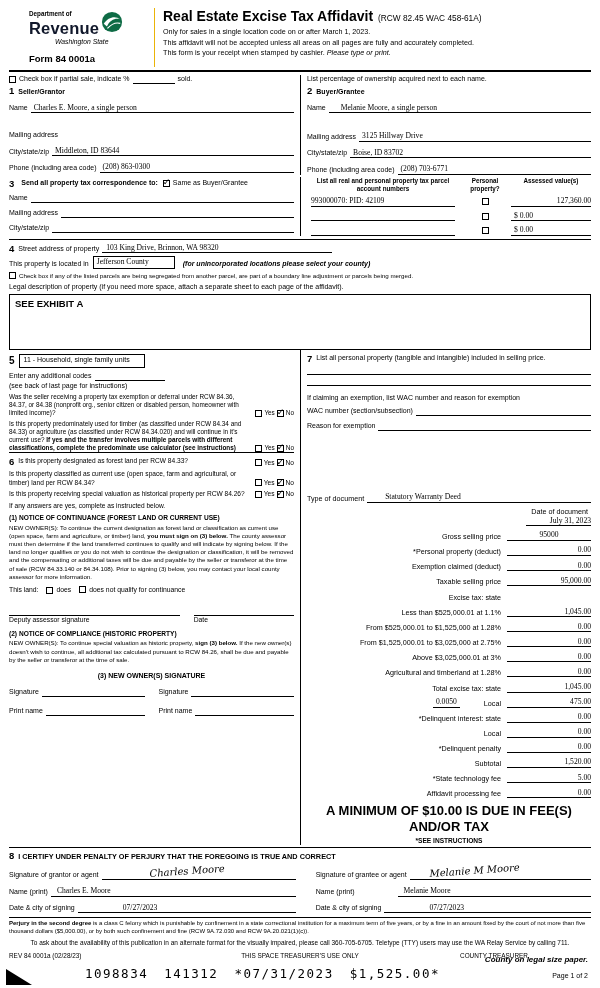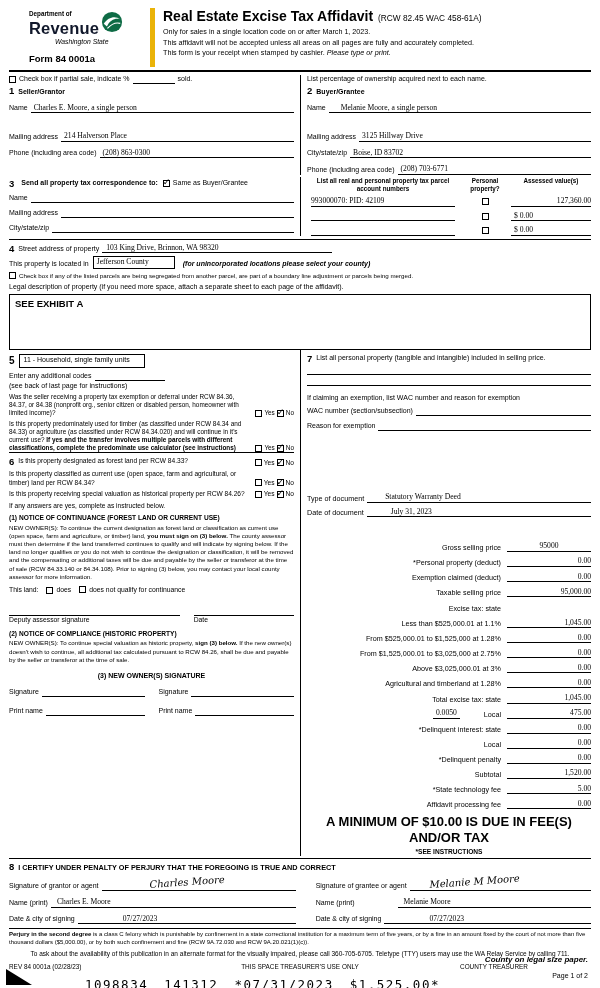"Revenue" .hlogo { border-right: 5px solid #eab308 -> 1px solid #eab308 }
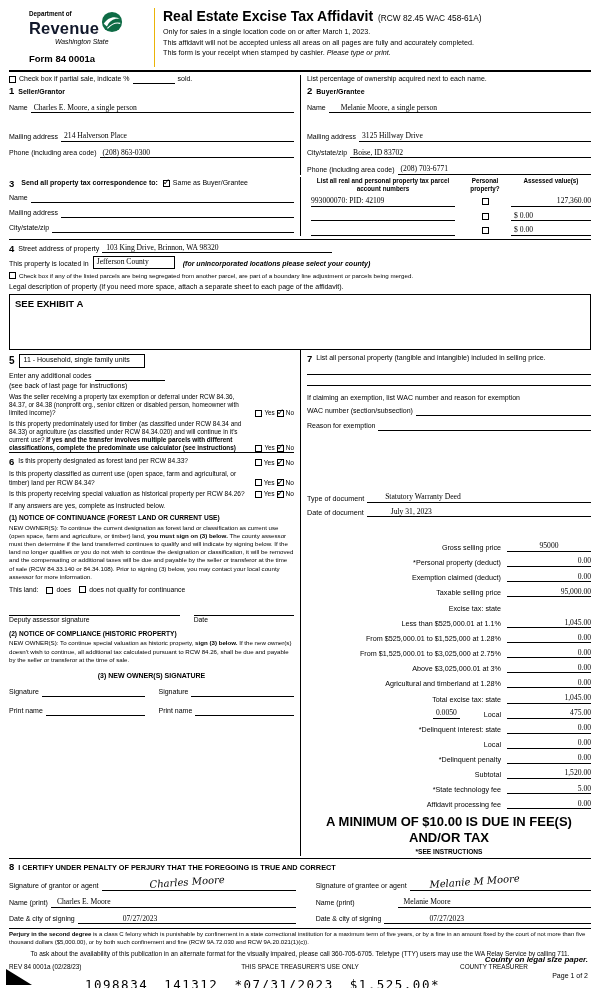"214 Halverson Place" span.fld { html: <span> <span>214 Halverson Place</span> </span> -> none }
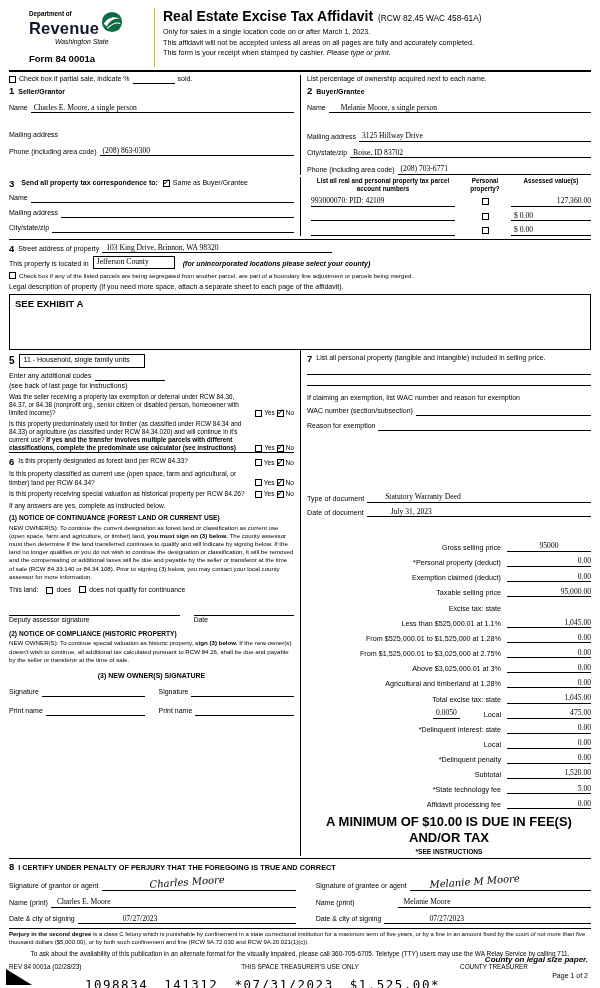"Middleton, ID 83644" div.line { html: none -> <div> <span>City/state/zip</span> <span> <span>Middleton, ID 83644</span> </span> </div> }
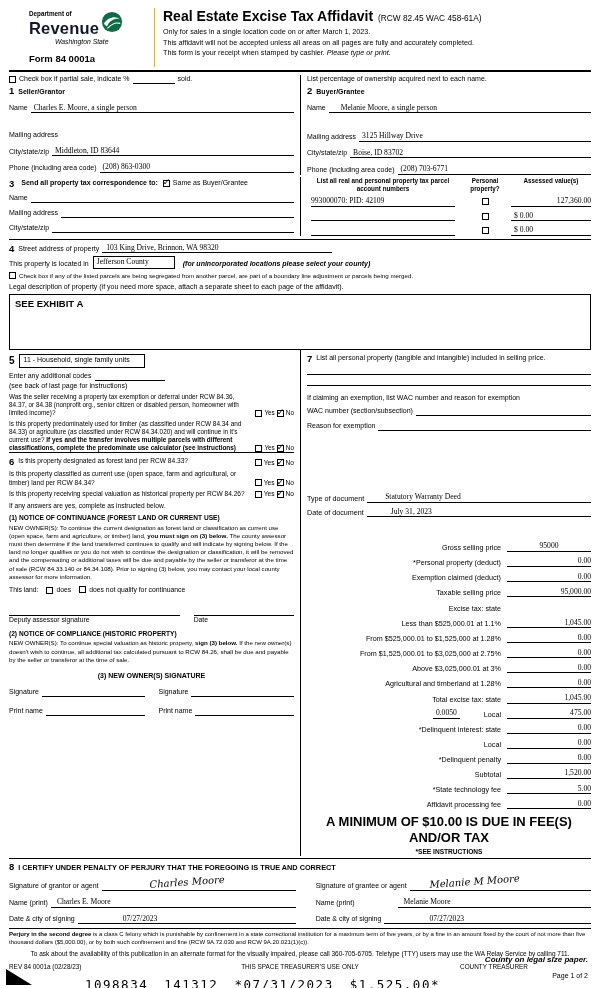"Date of document" div.docrow { flex-direction: none -> column; margin-bottom: 24px -> 4px }
